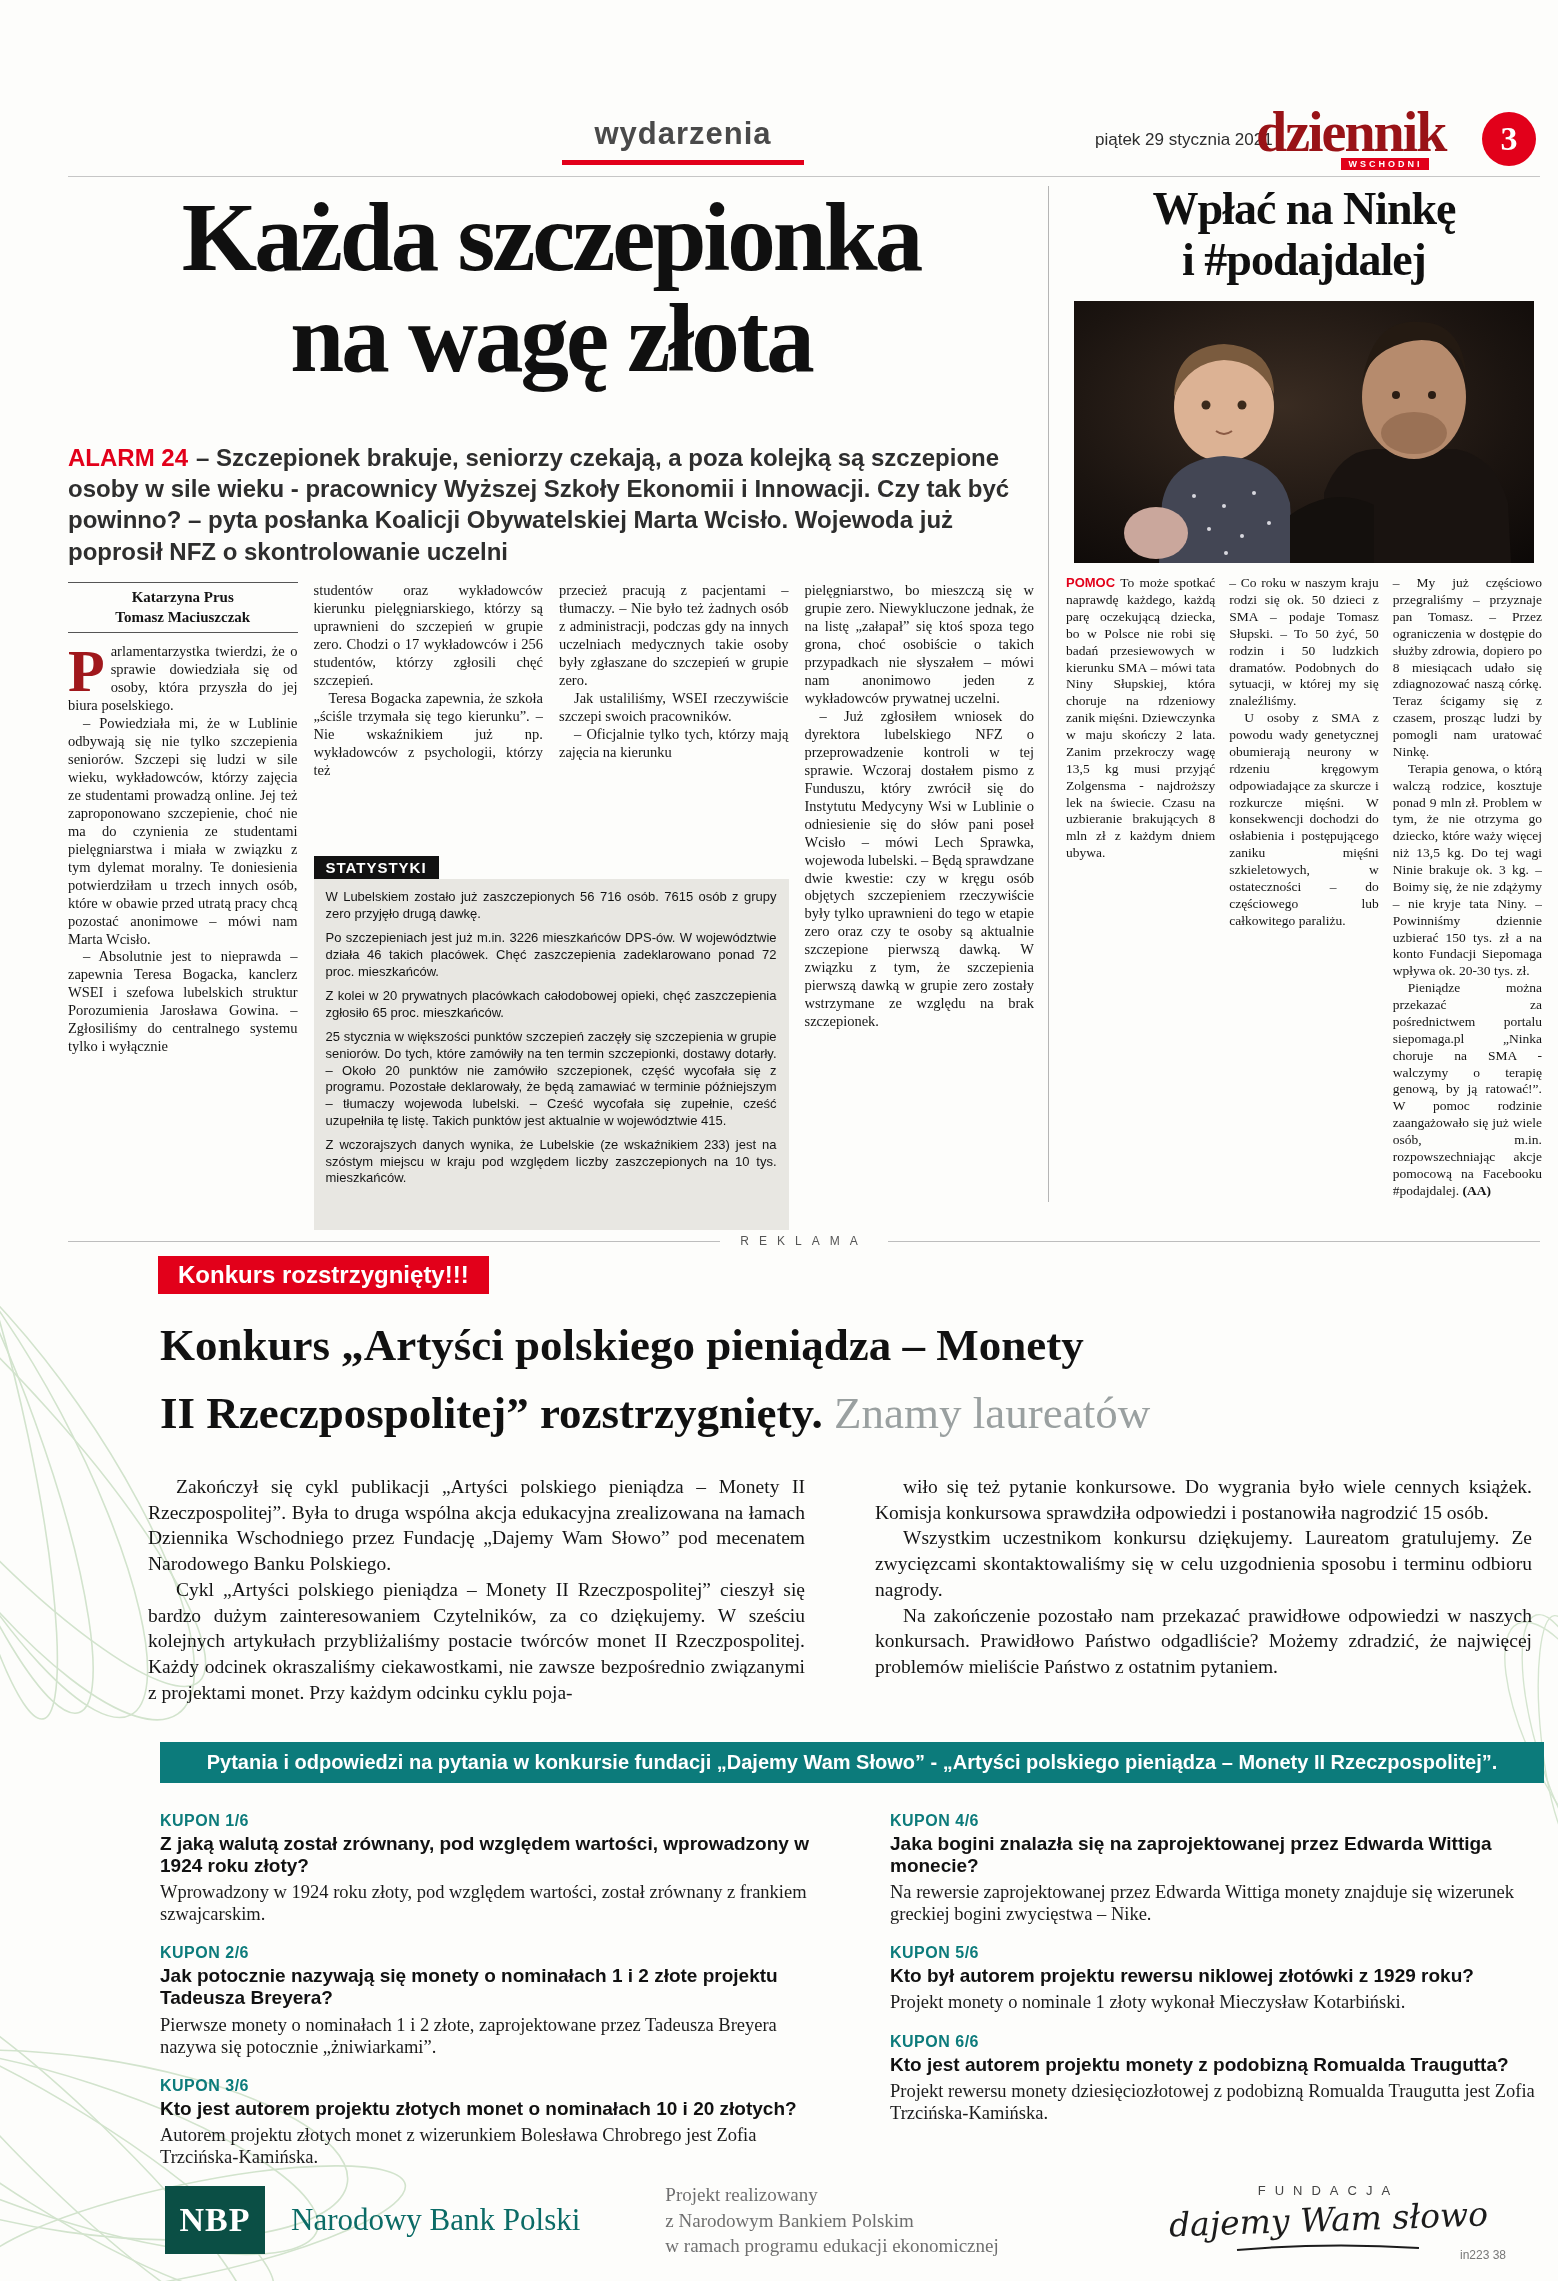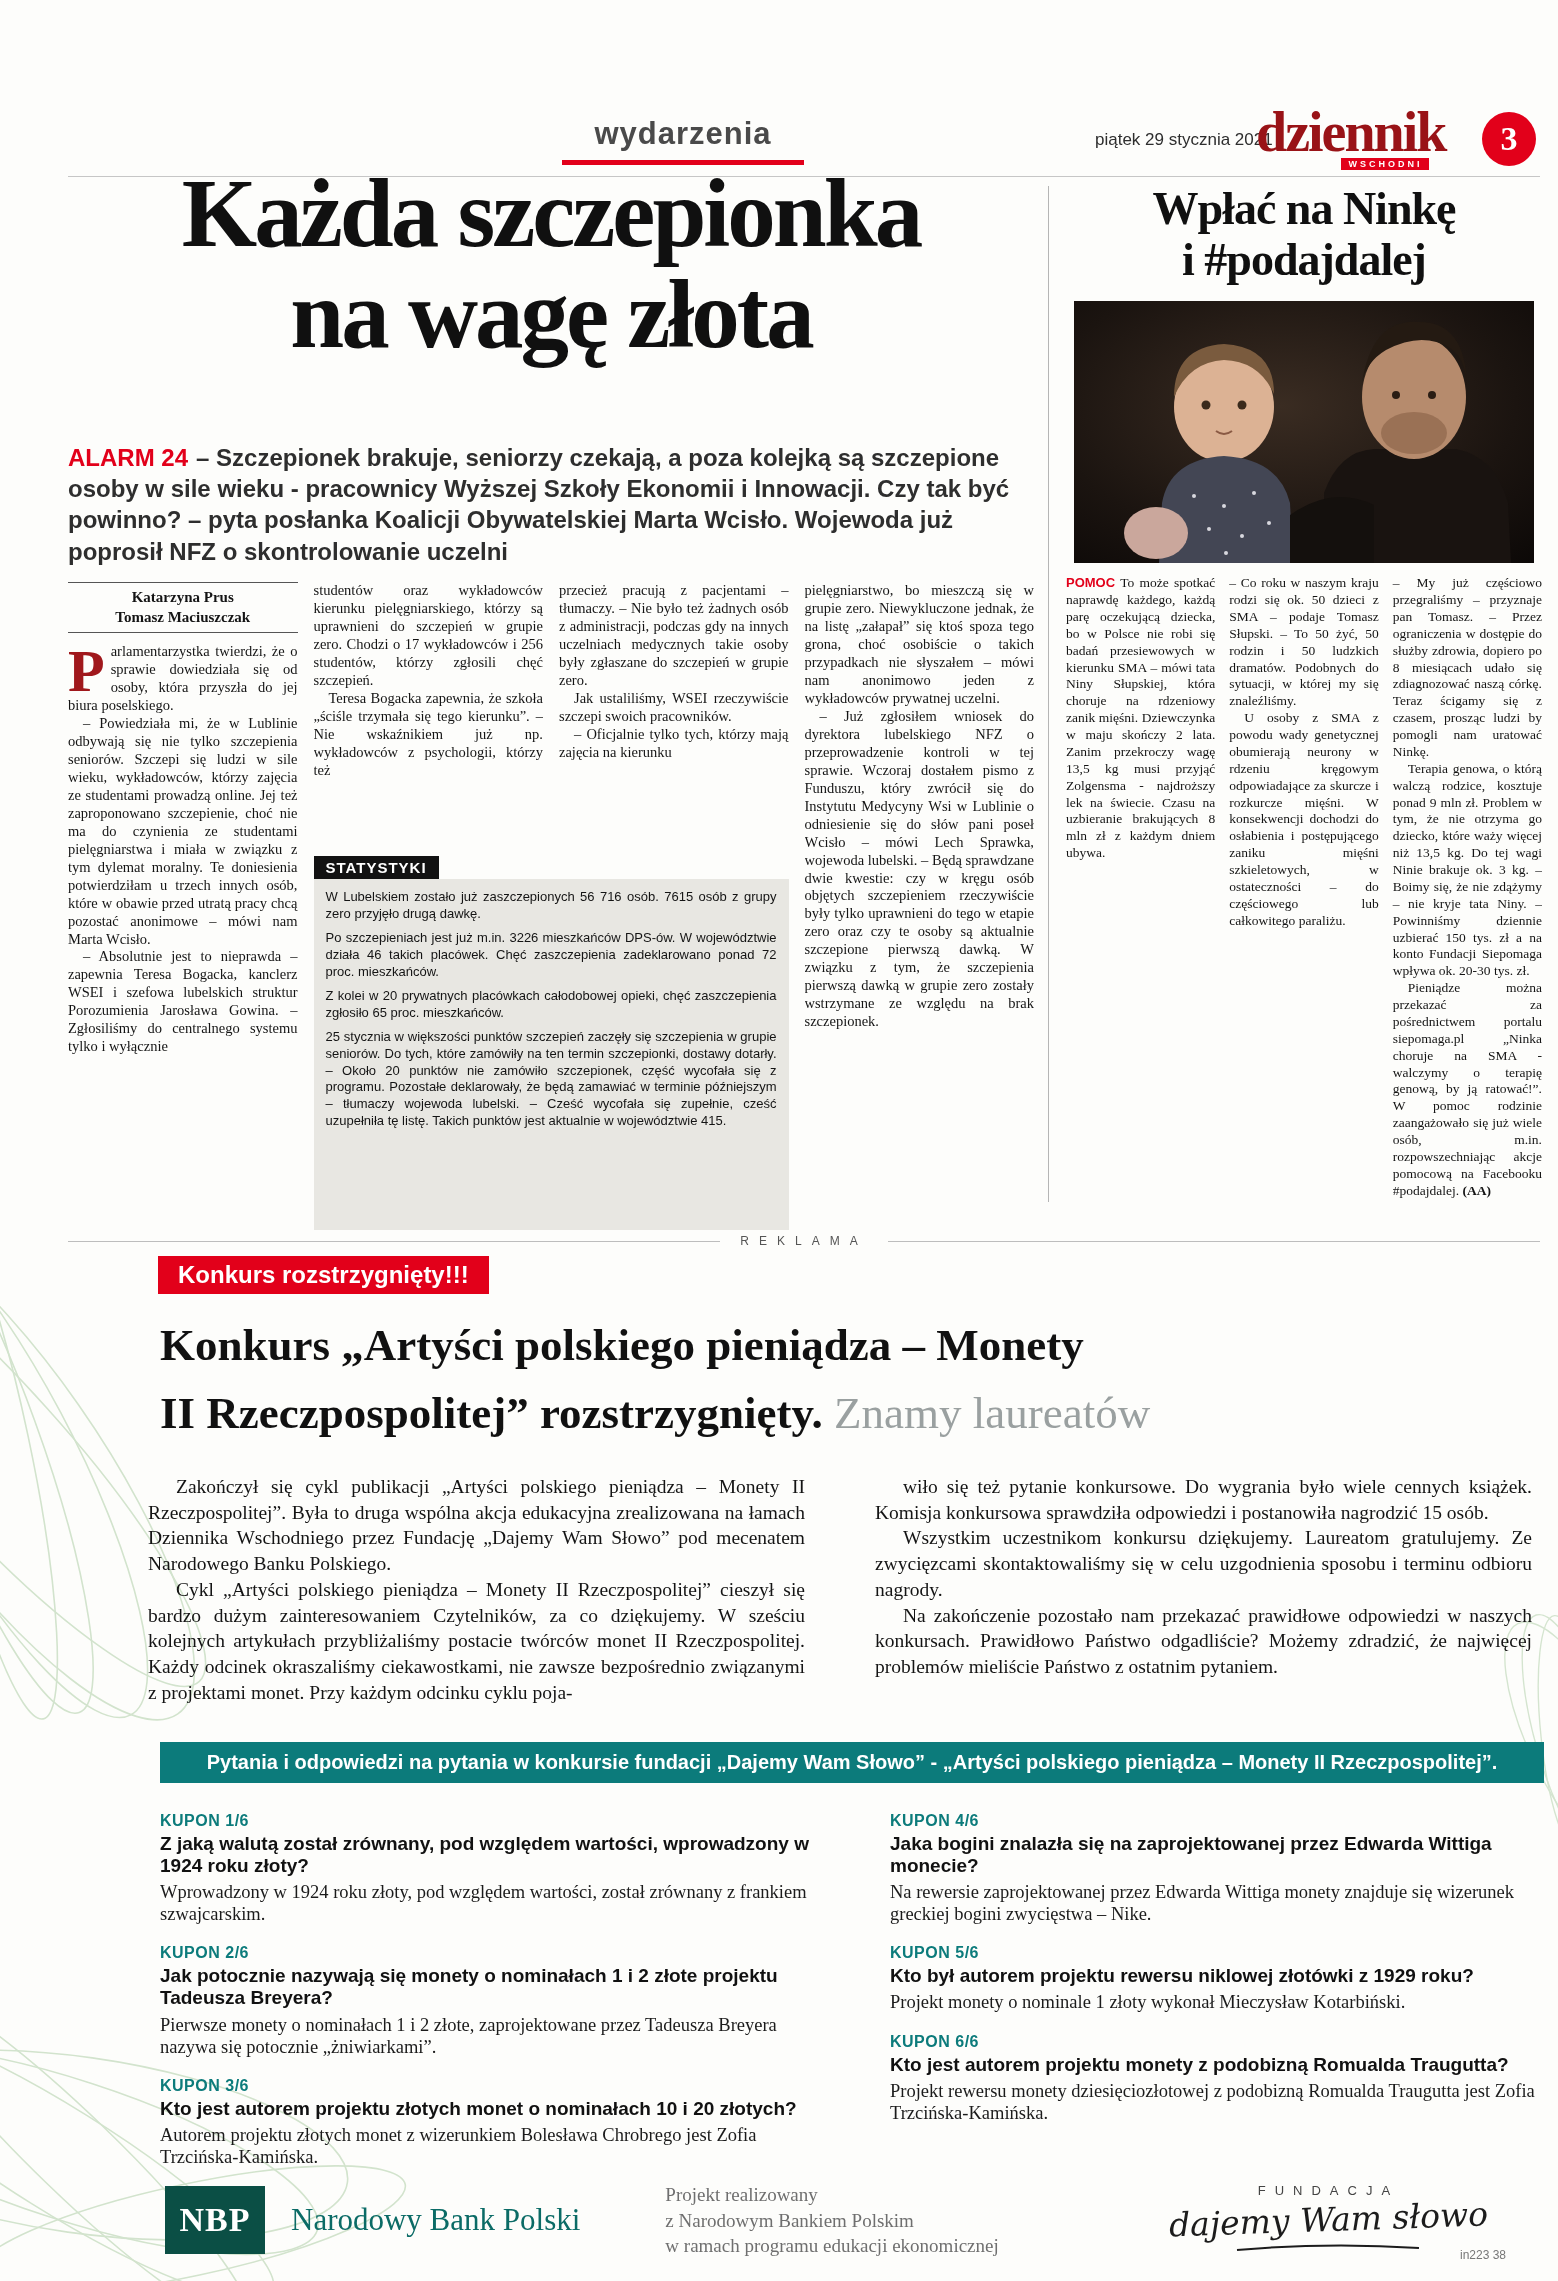"Każda szczepionka" .vax-headline { top: 164px -> 188px }
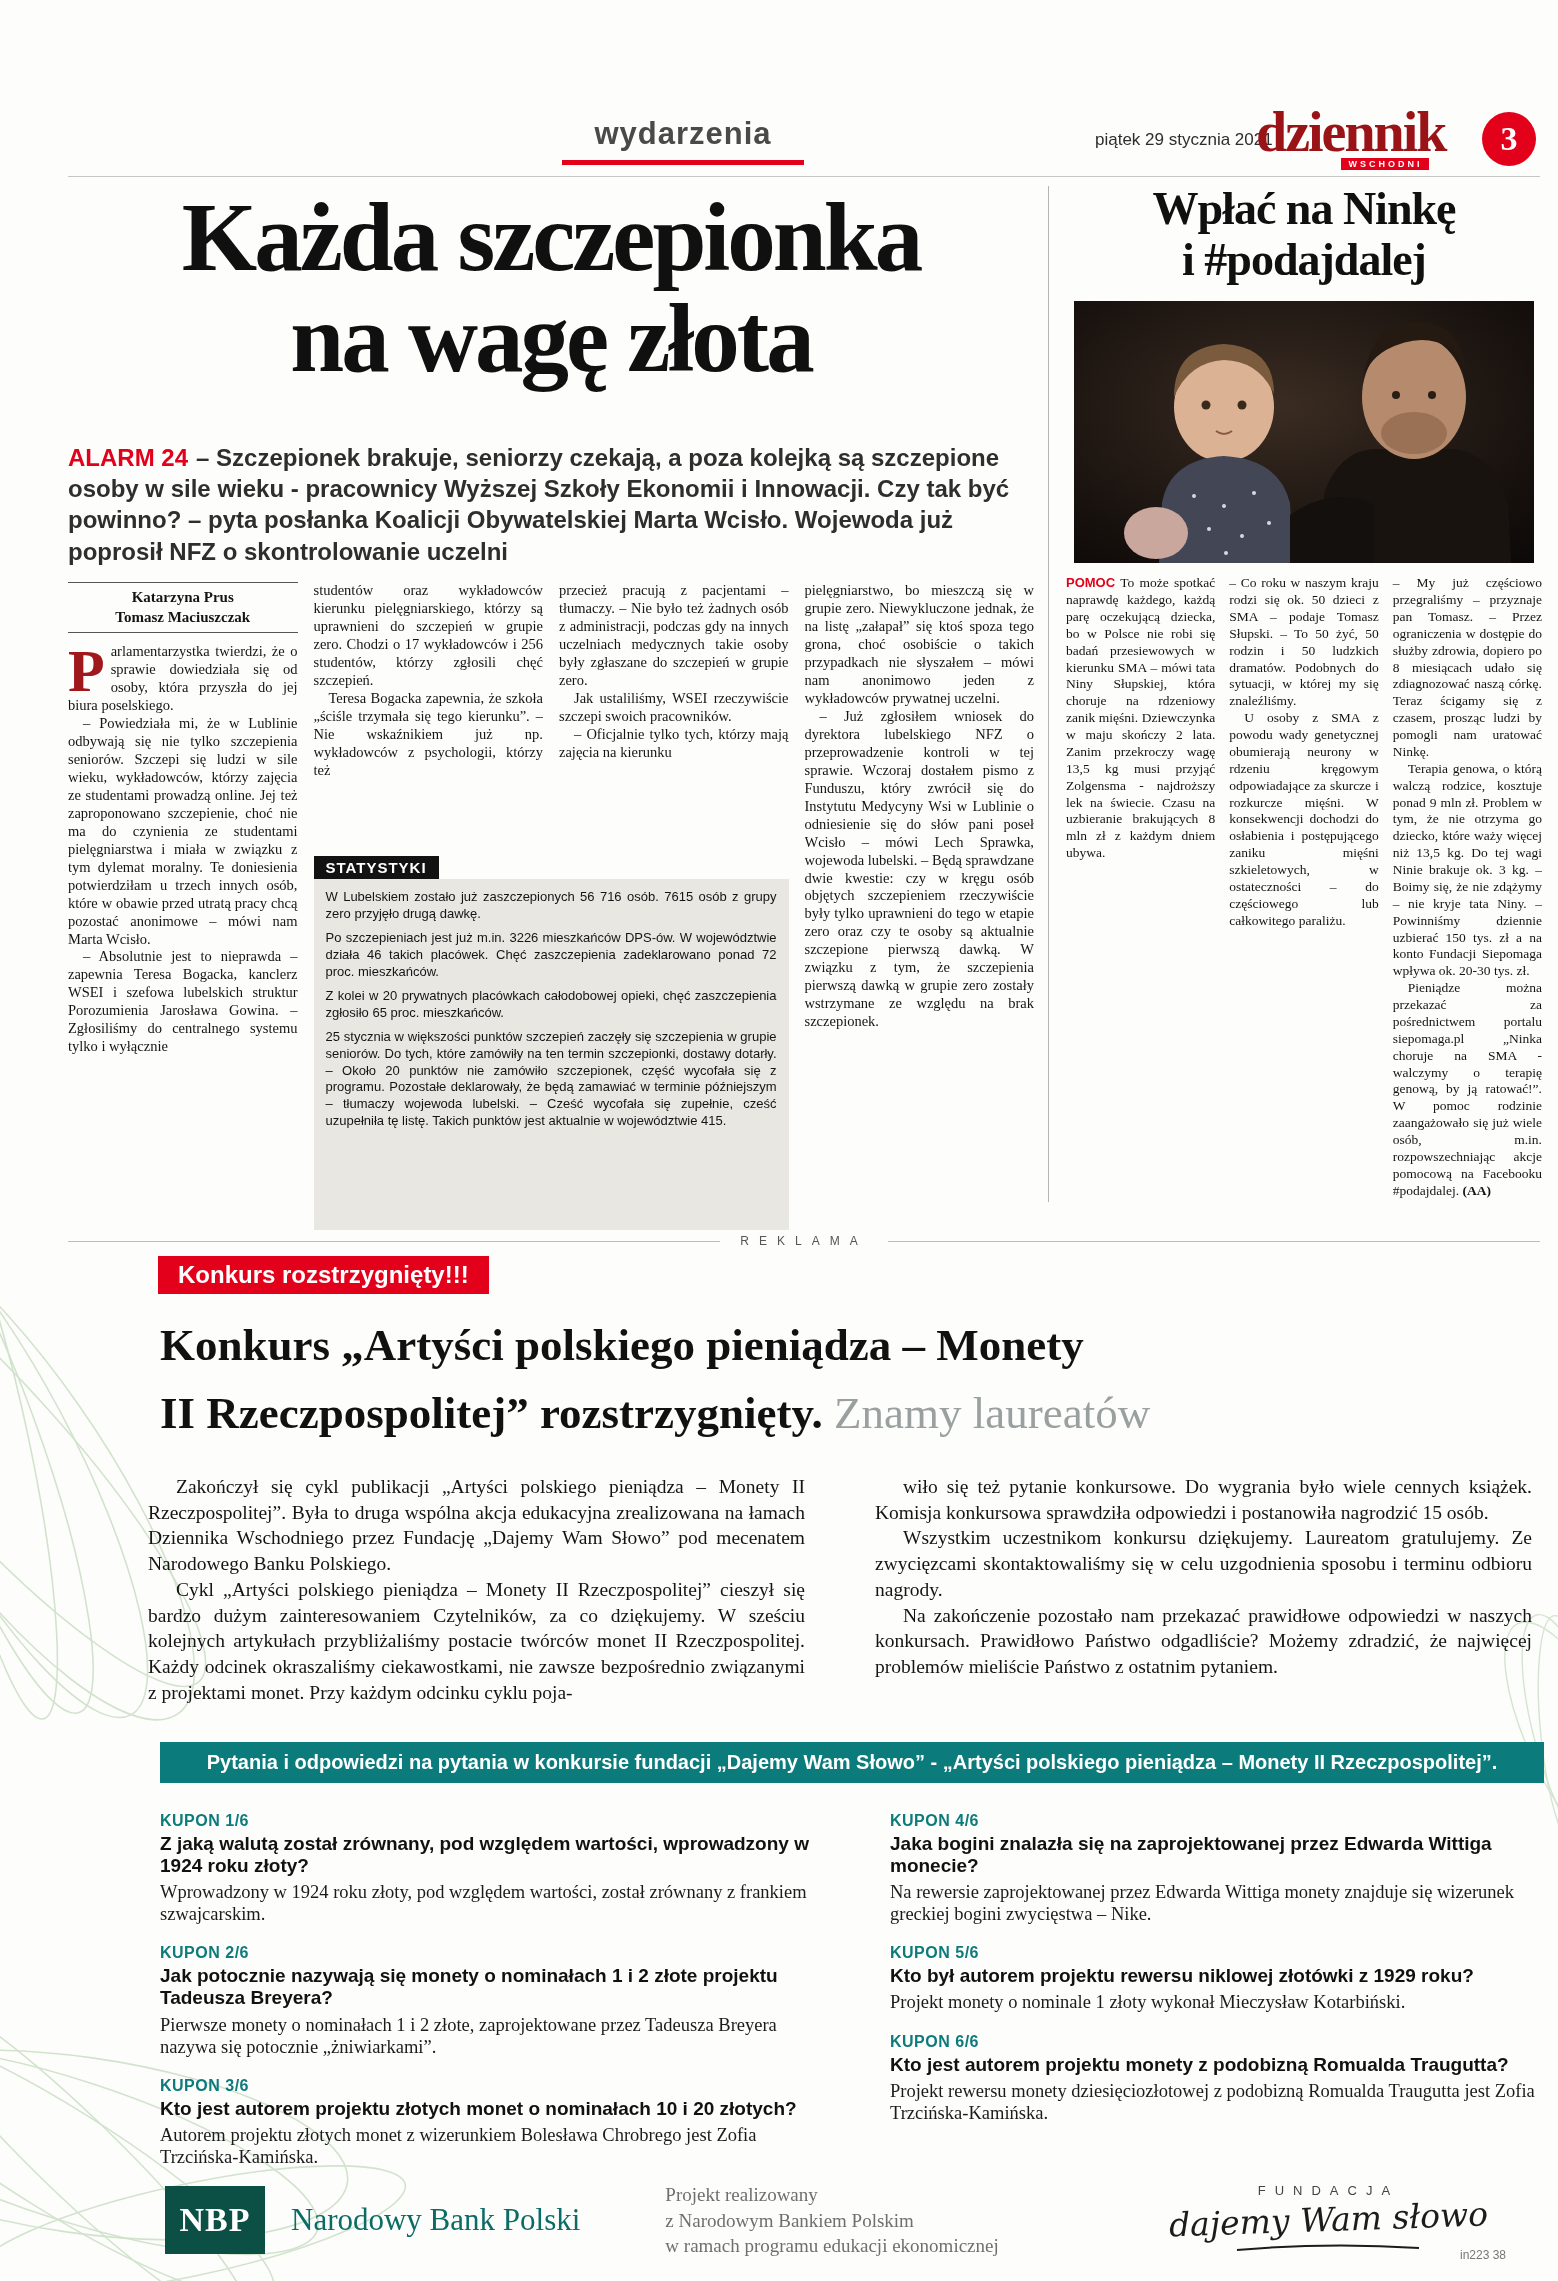"Z wczorajszych danych wynika, że" p { html: none -> <p>Z wczorajszych danych wynika, że Lubelskie (ze wskaźnikiem 233) jest na szóstym miejscu w kraju pod względem liczby zaszczepionych na 10 tys. mieszkańców.</p> }
